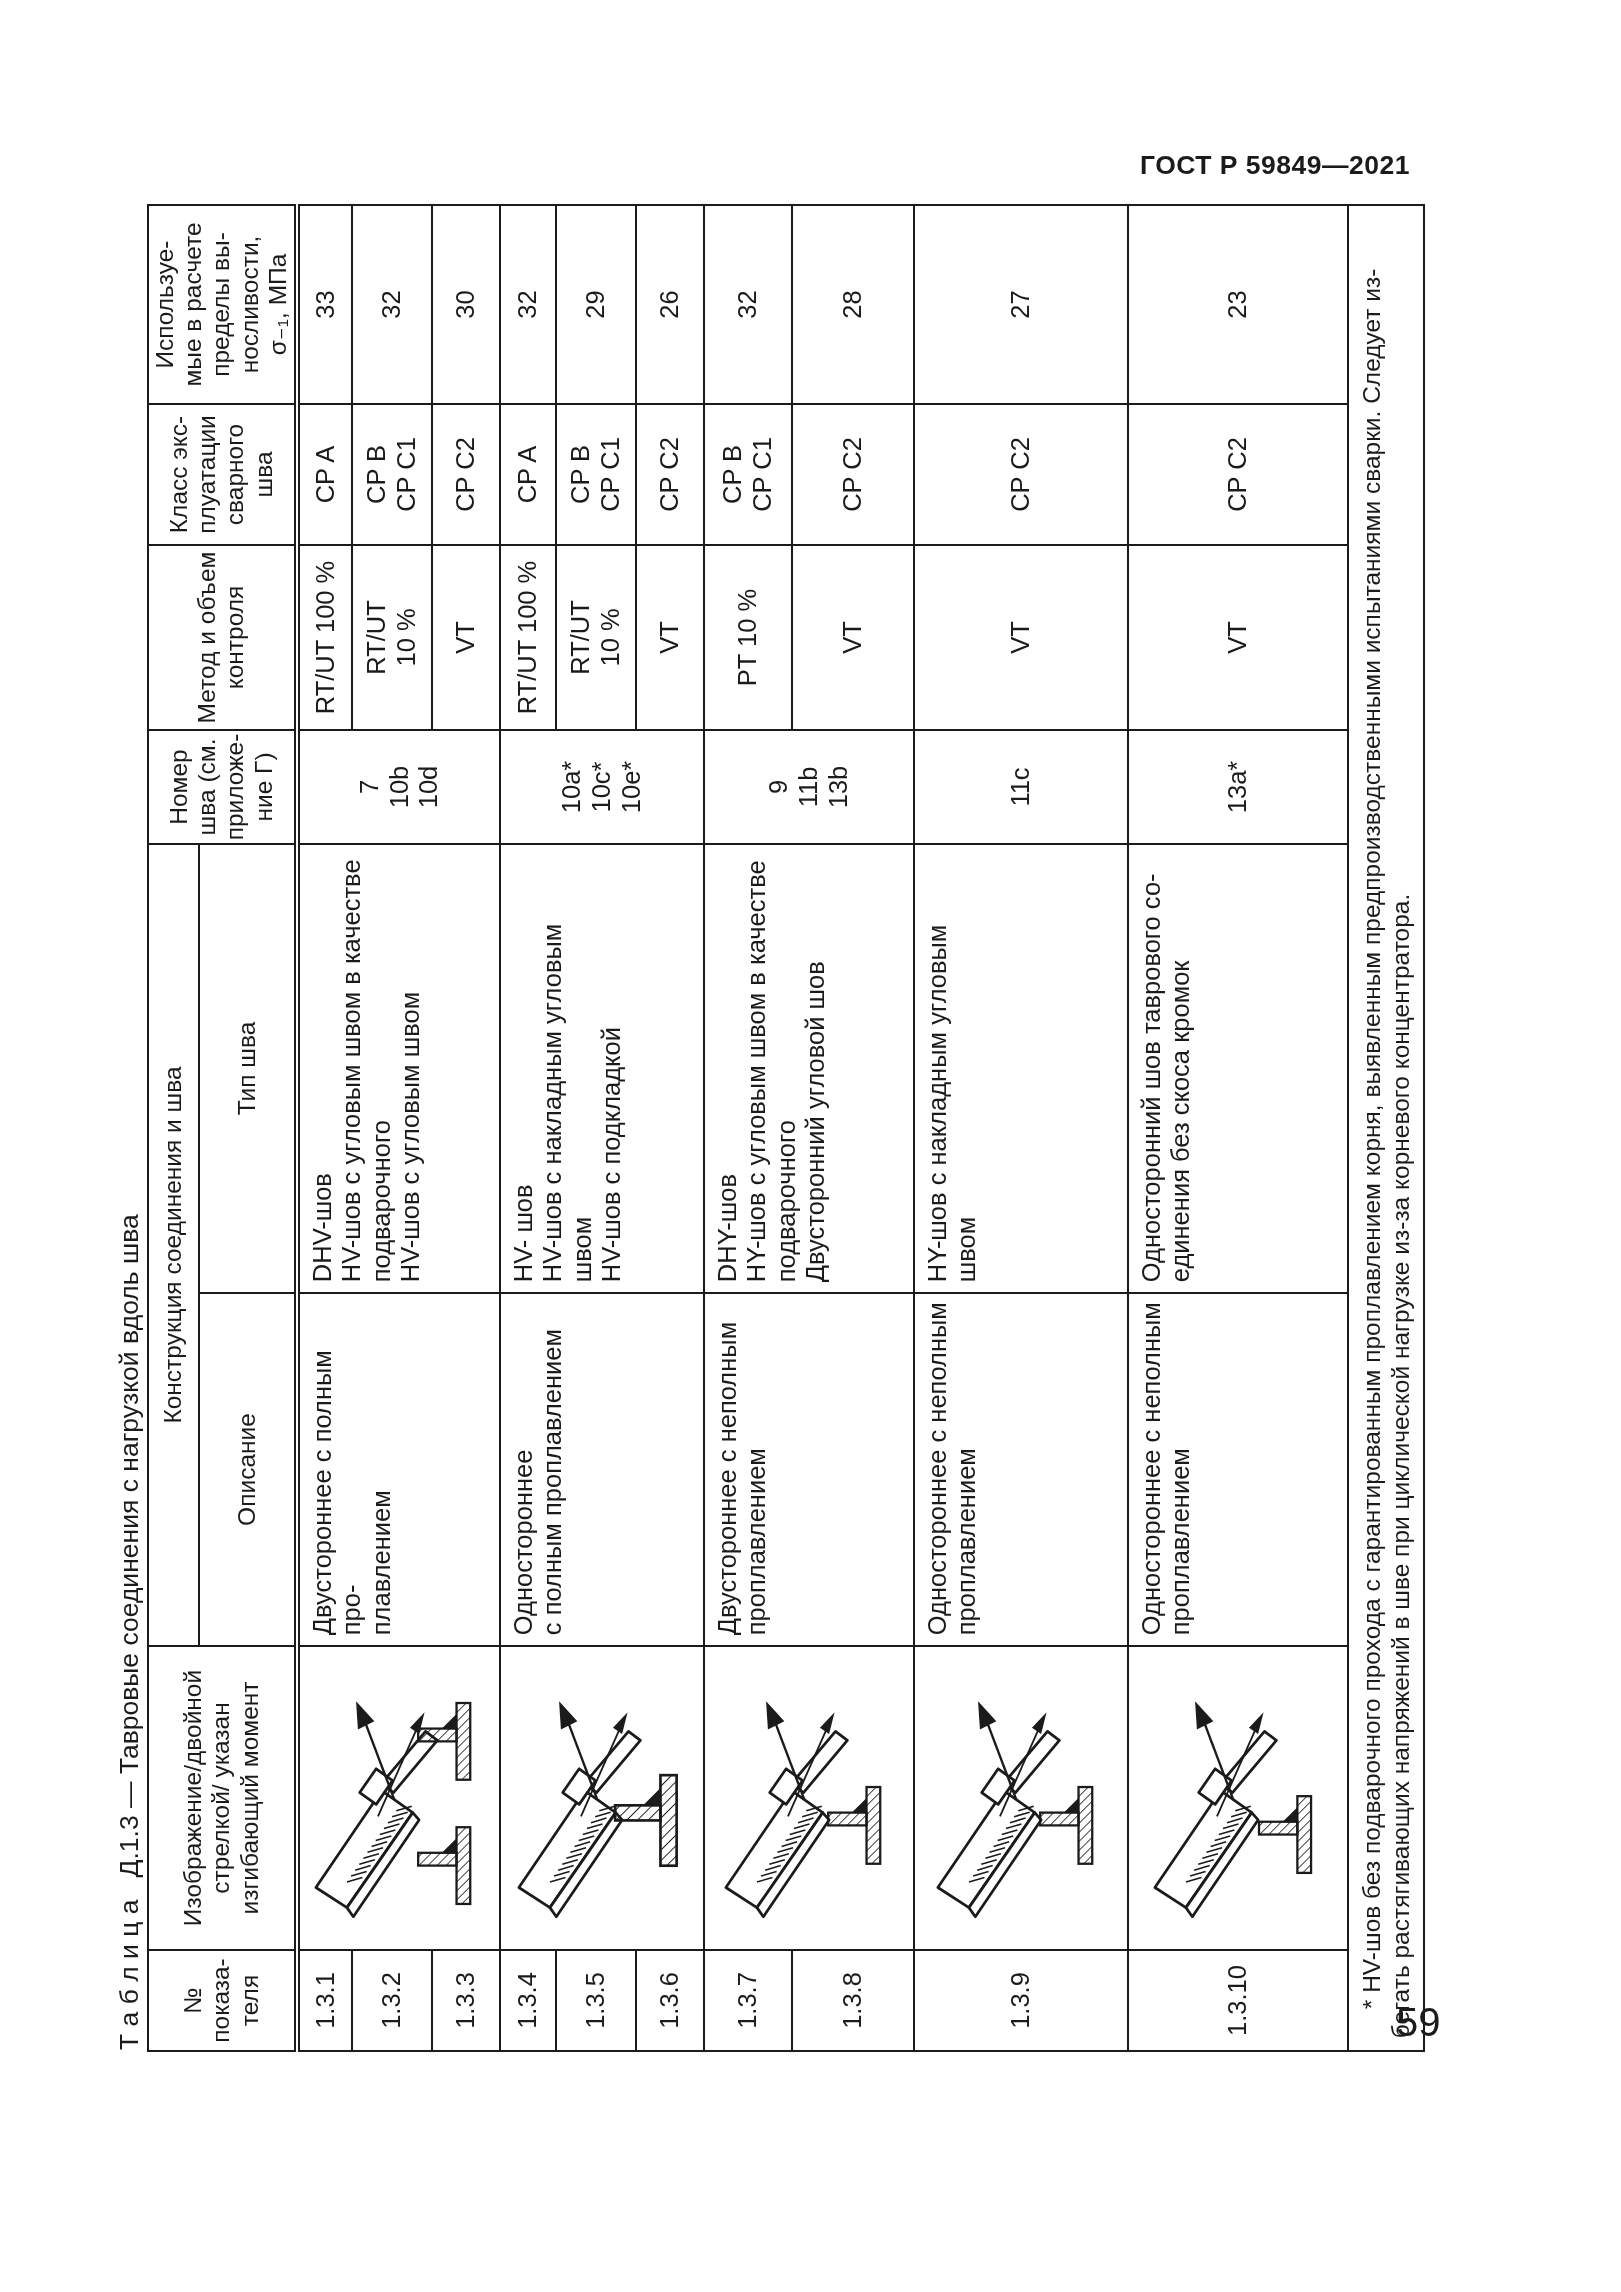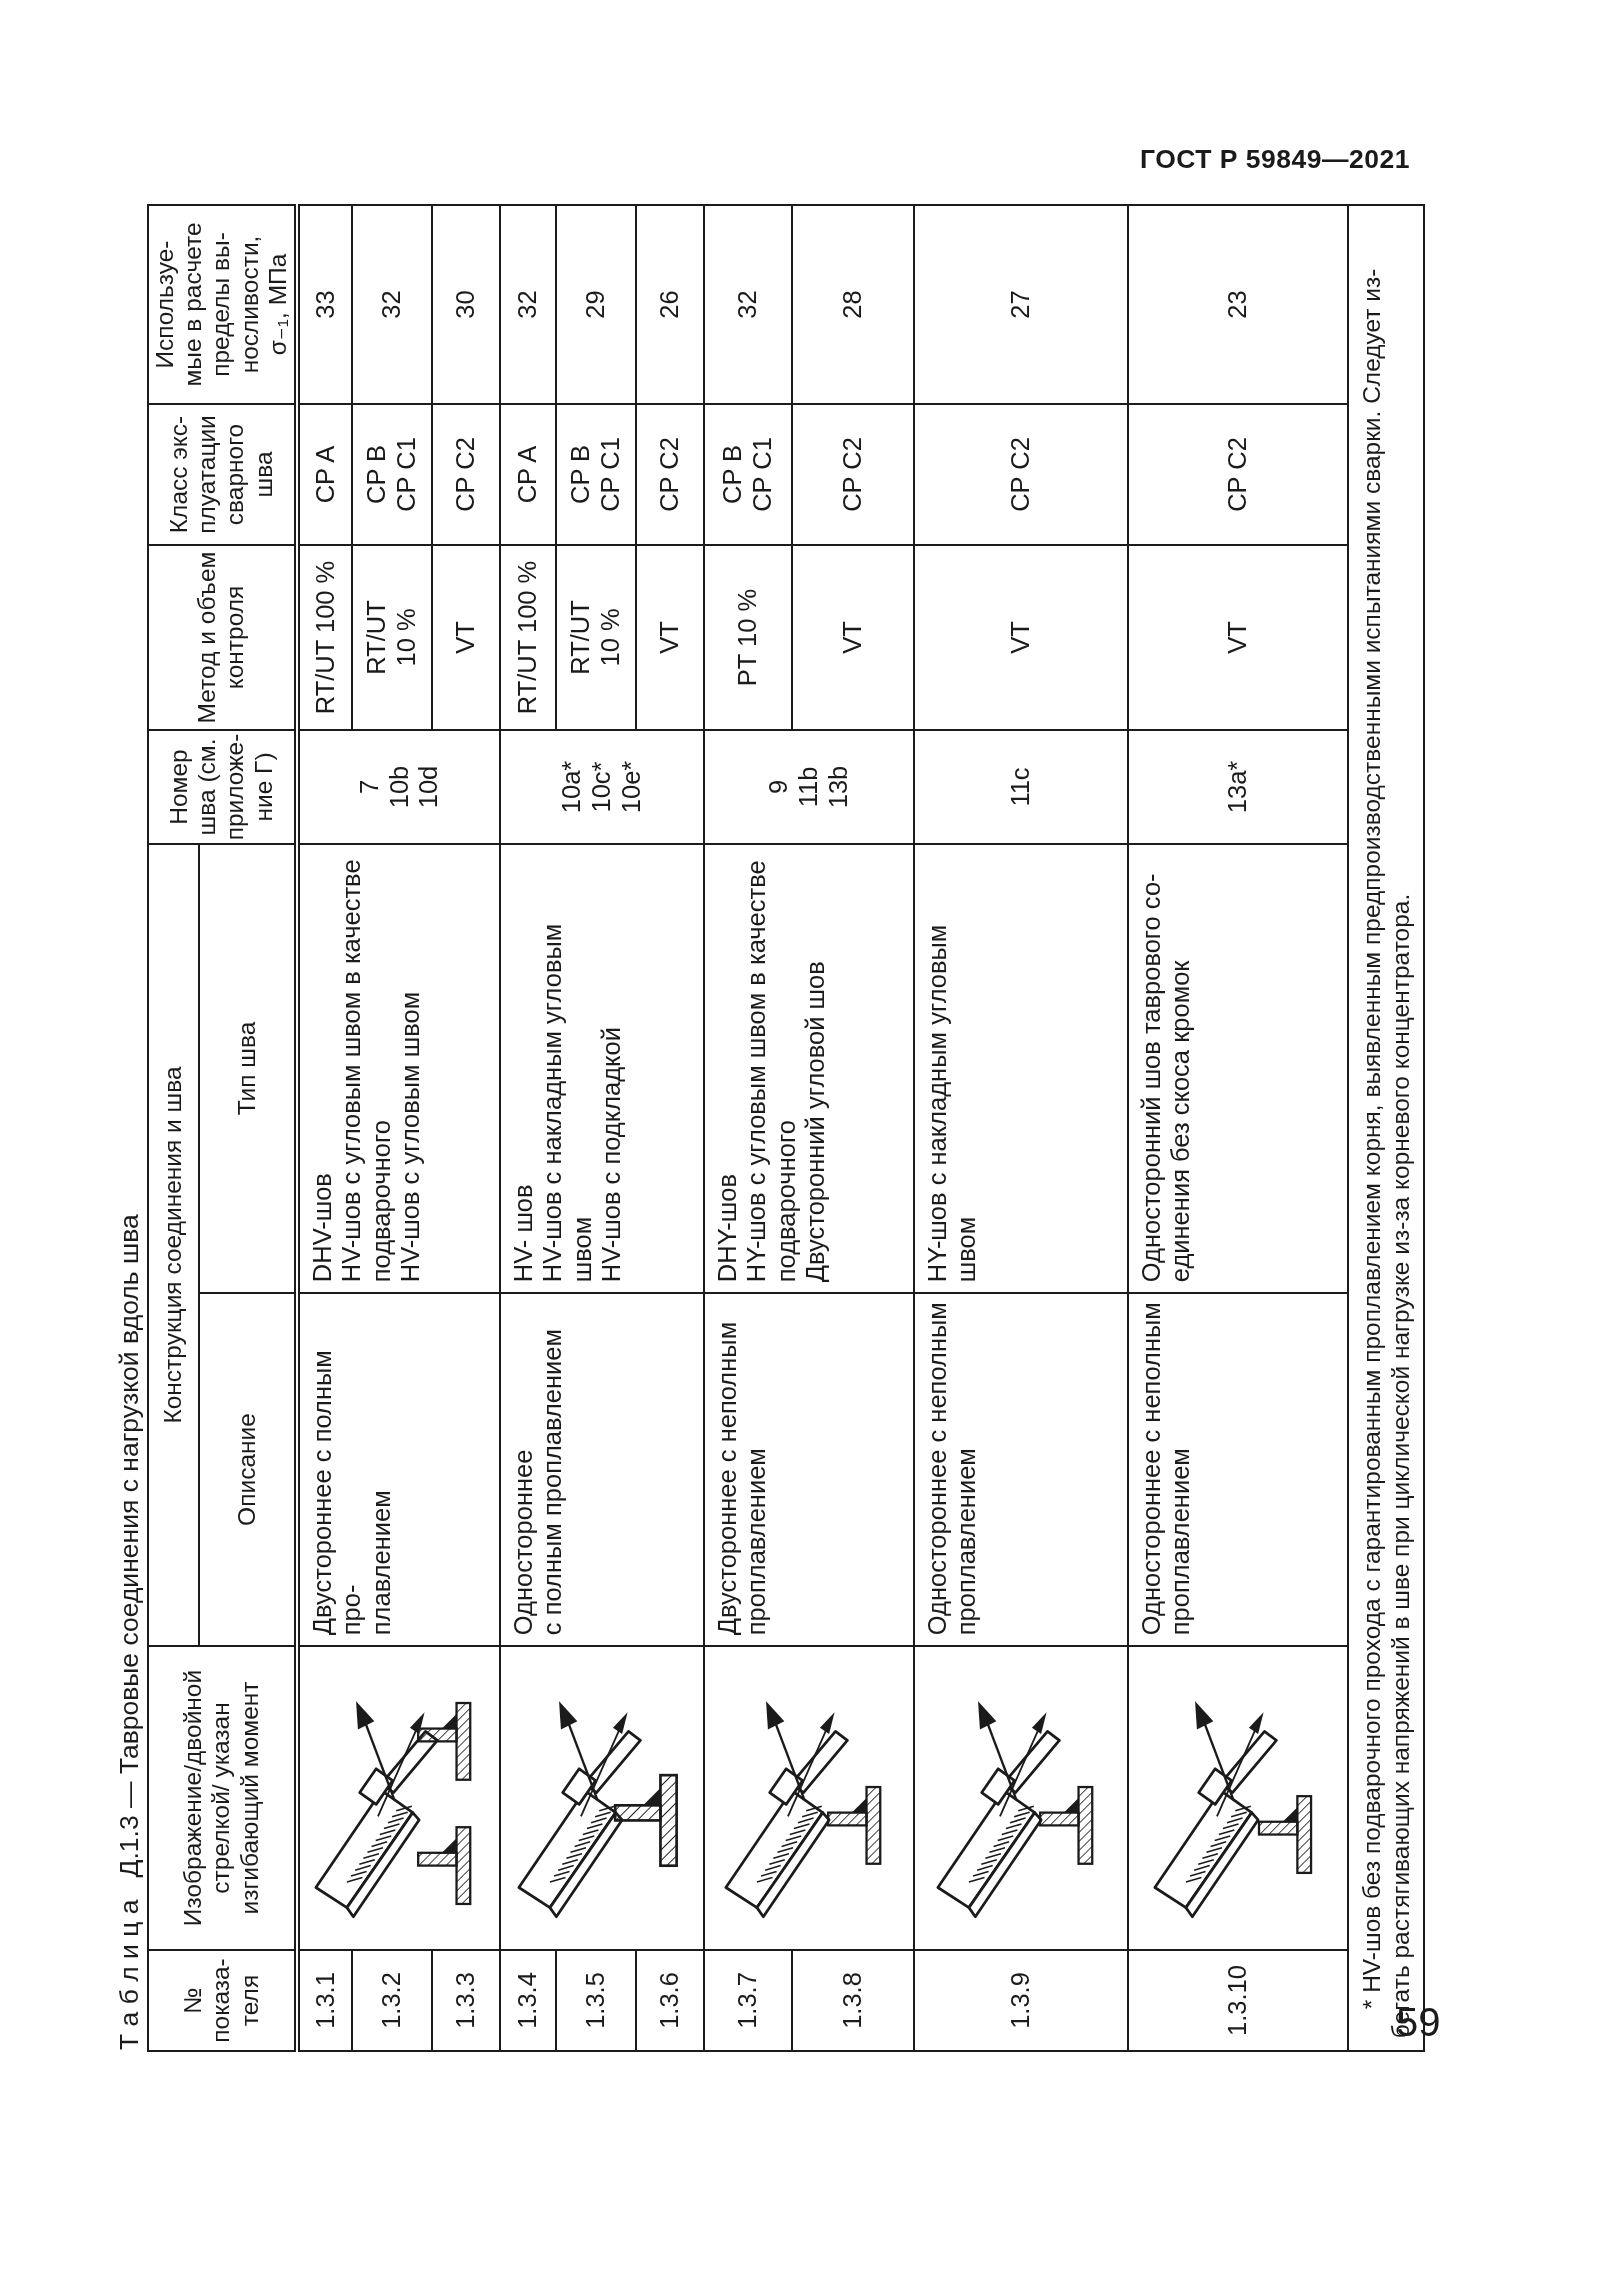"ГОСТ Р 59849—2021" .doc-header { top: 144px -> 150px }
